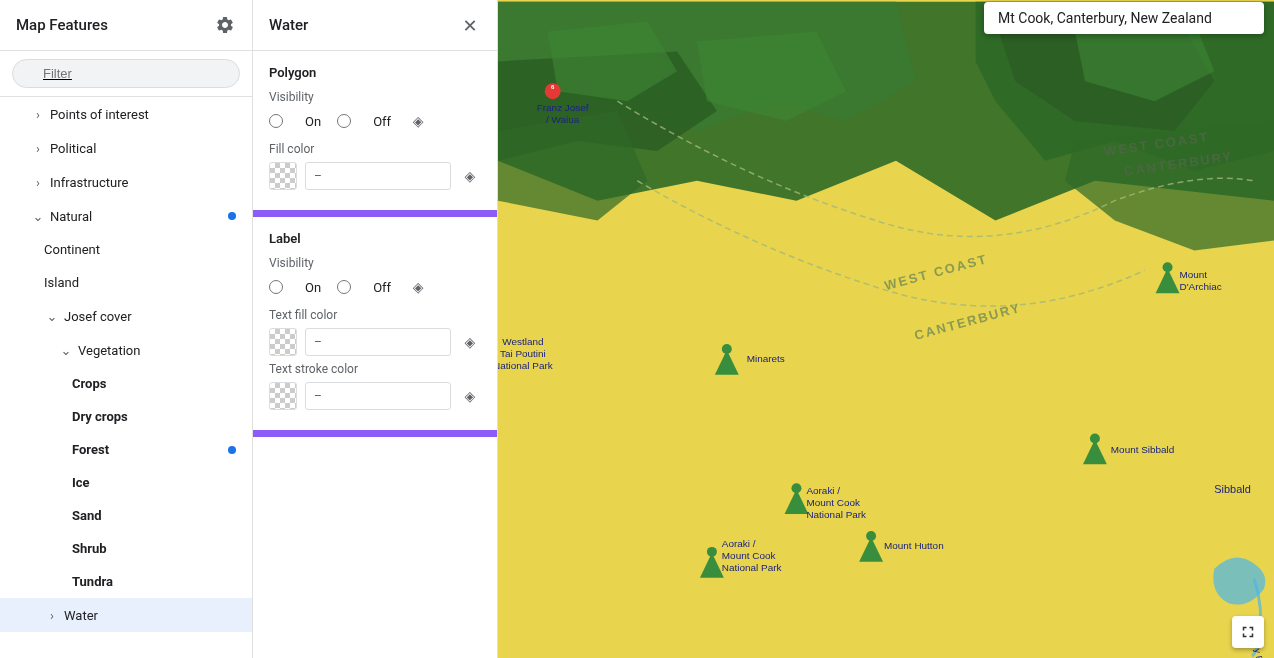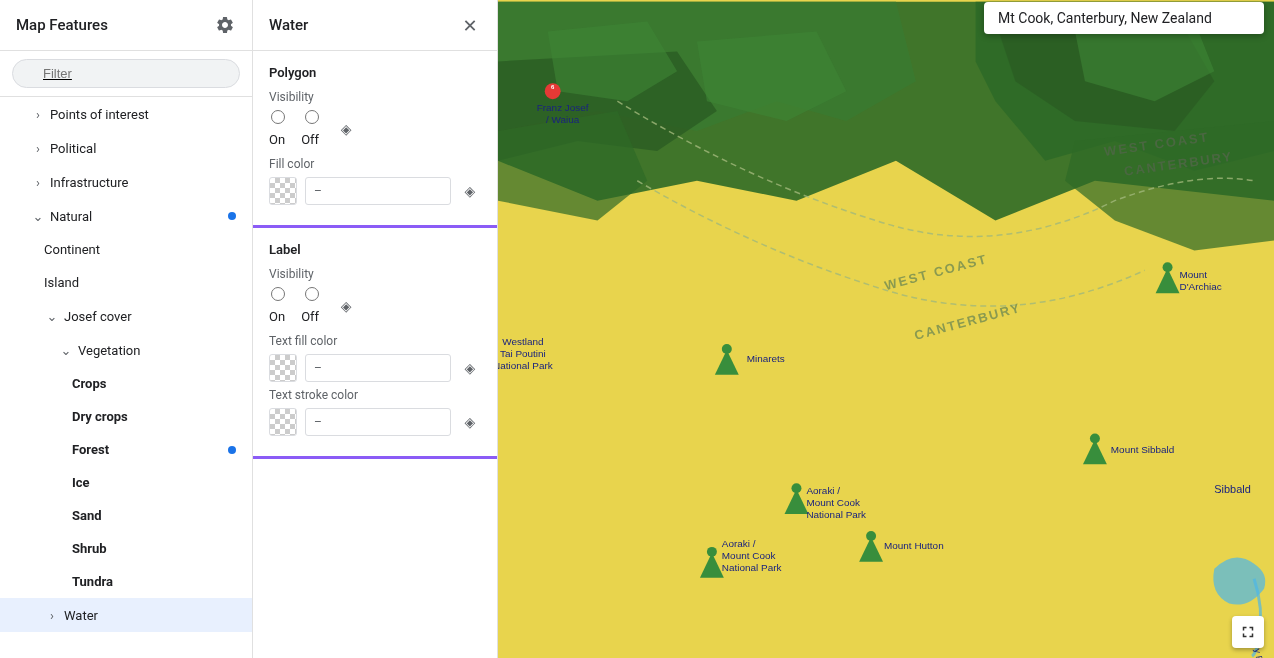"Polygon" .section { border-bottom: 3px solid #8b5cf6 -> 7px solid #8b5cf6 }
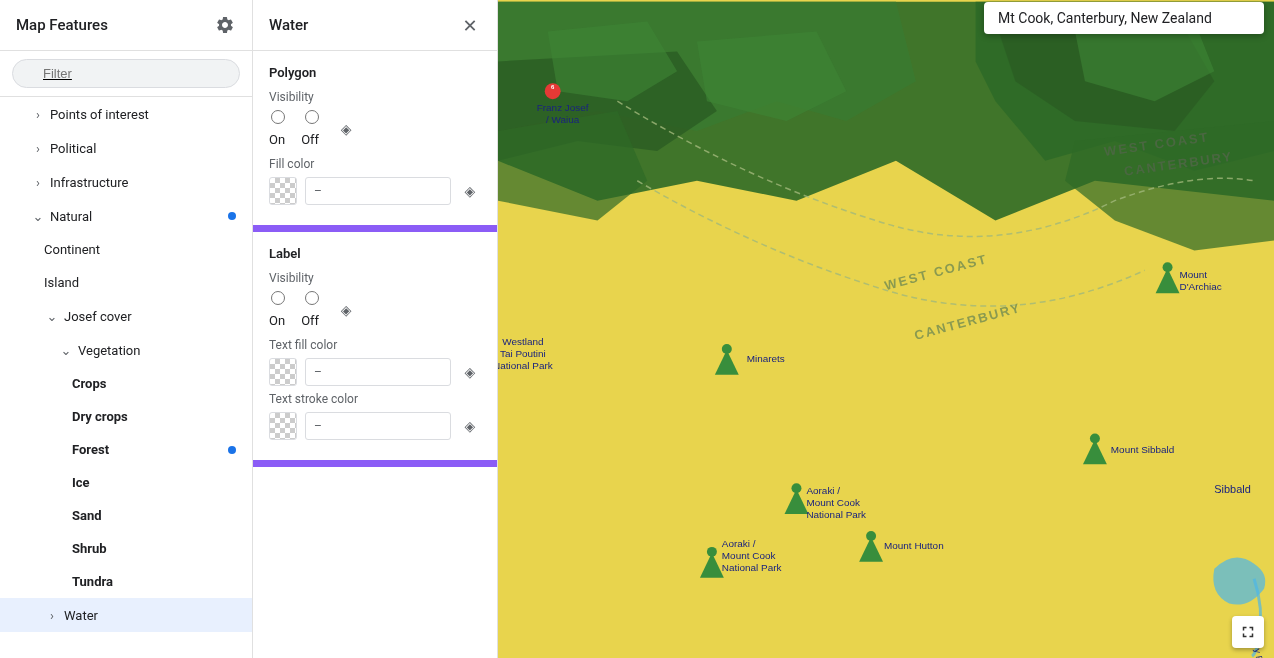"On" .radio-option { align-items: flex-end -> flex-start; flex-direction: column -> none; gap: 8px -> 22px }
